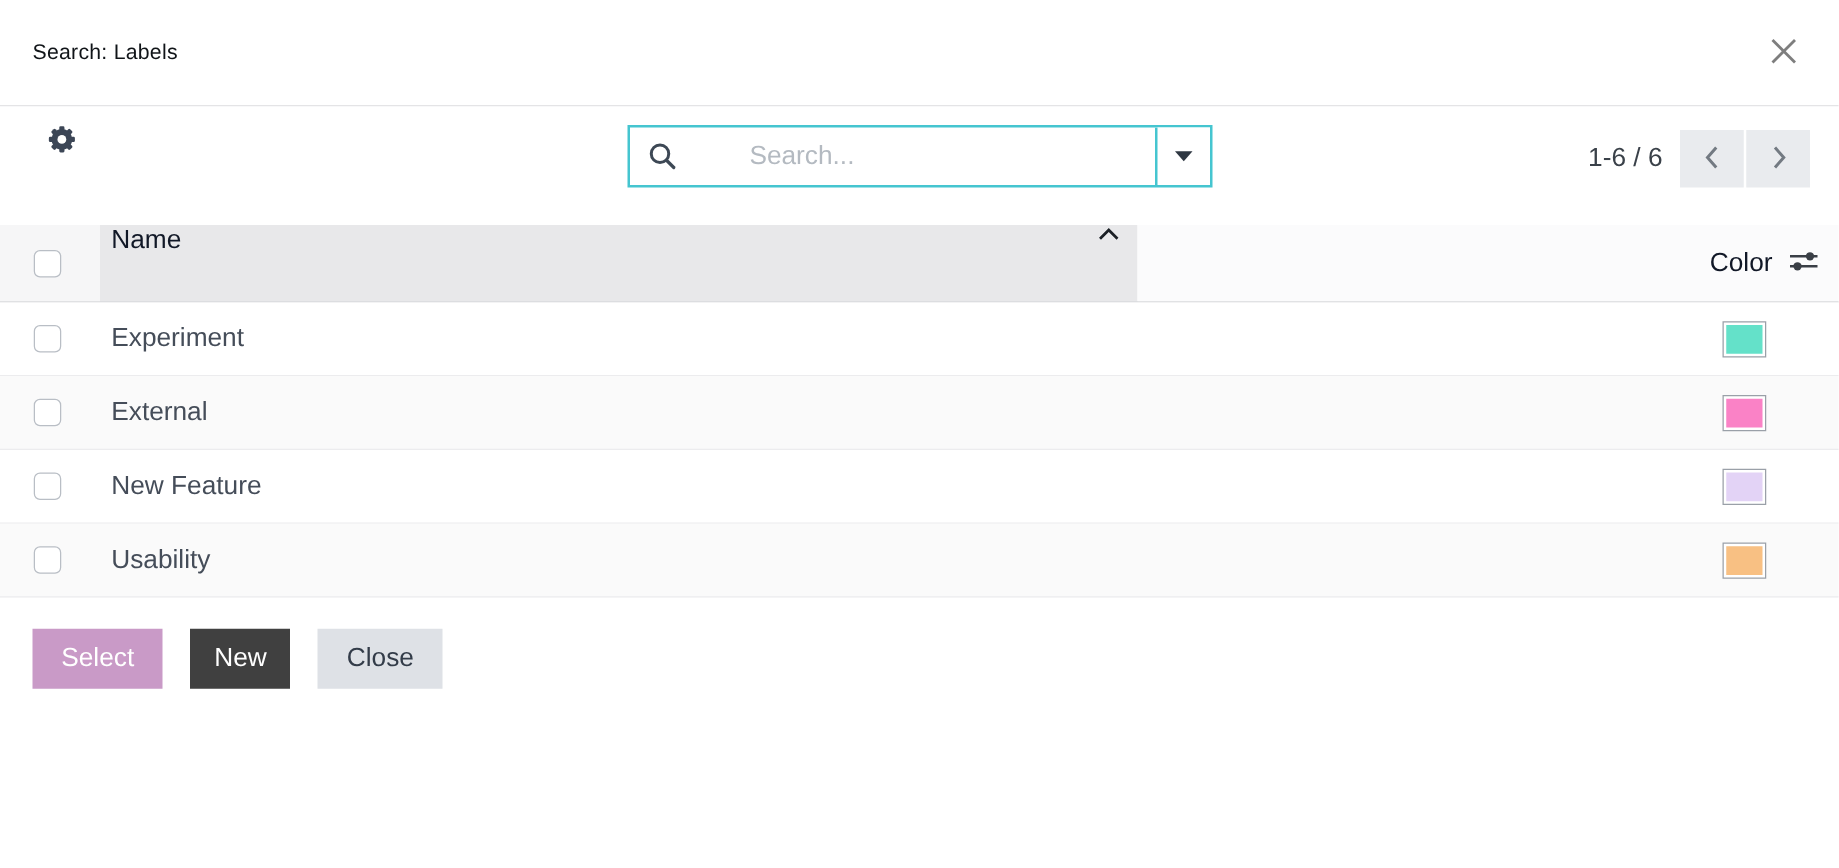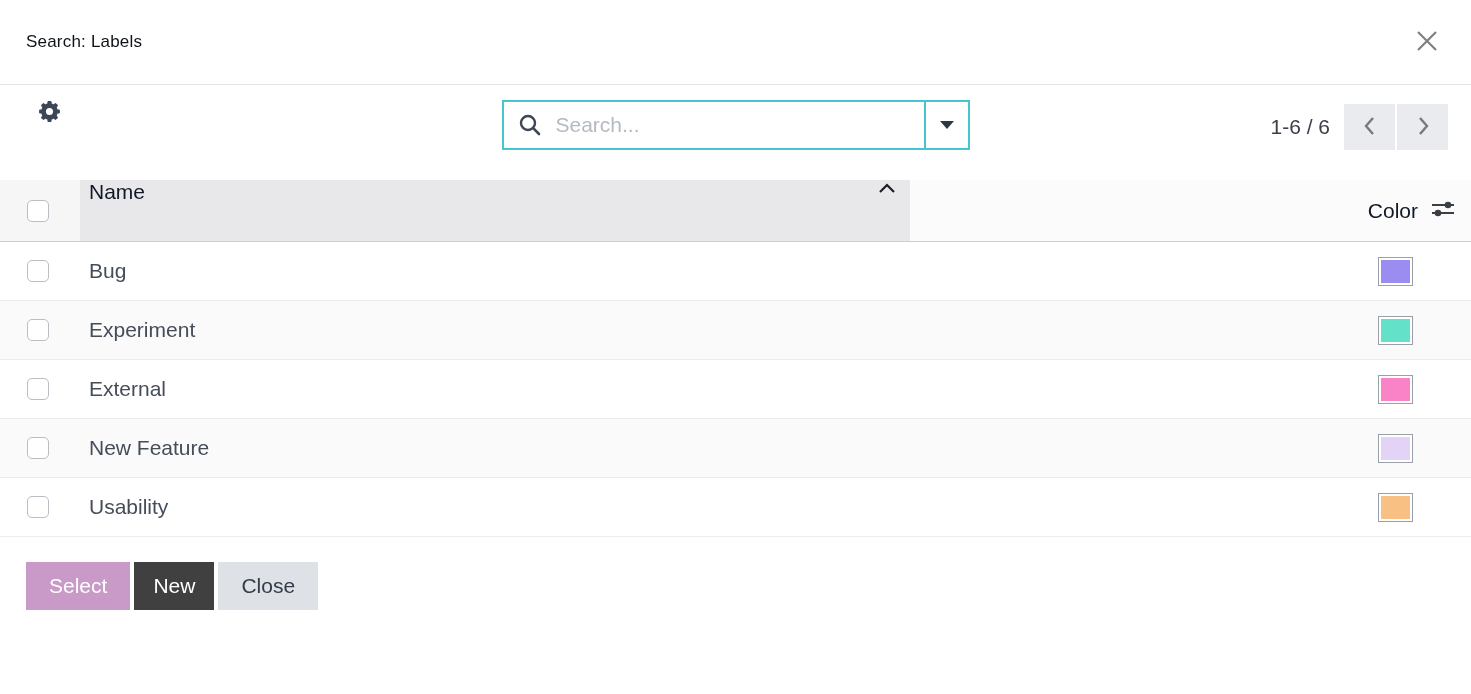"Search..." .searchbox { gap: none -> 44px }
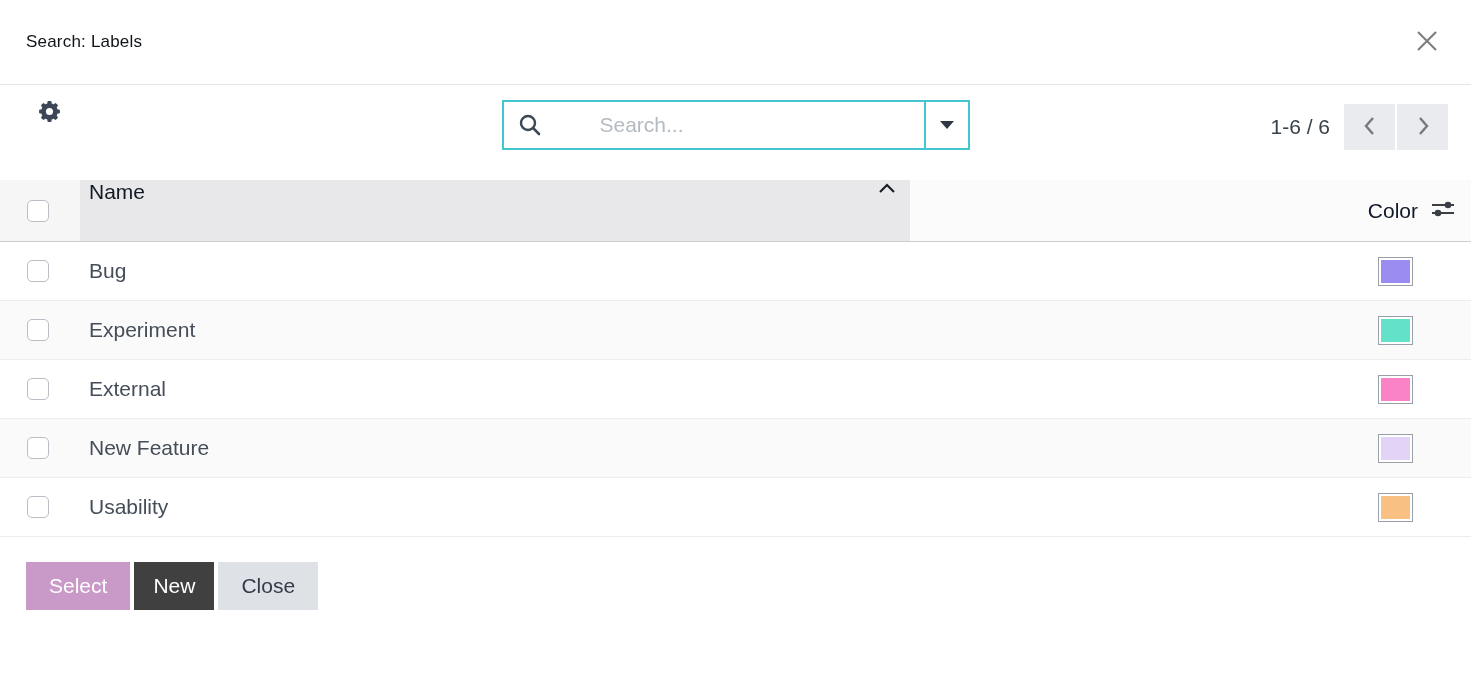"Bug" div.row { html: <div> <div> <span></span> </div> <div>Bug</div> <div> <div> <div></div> </div> </div> </div> -> none }
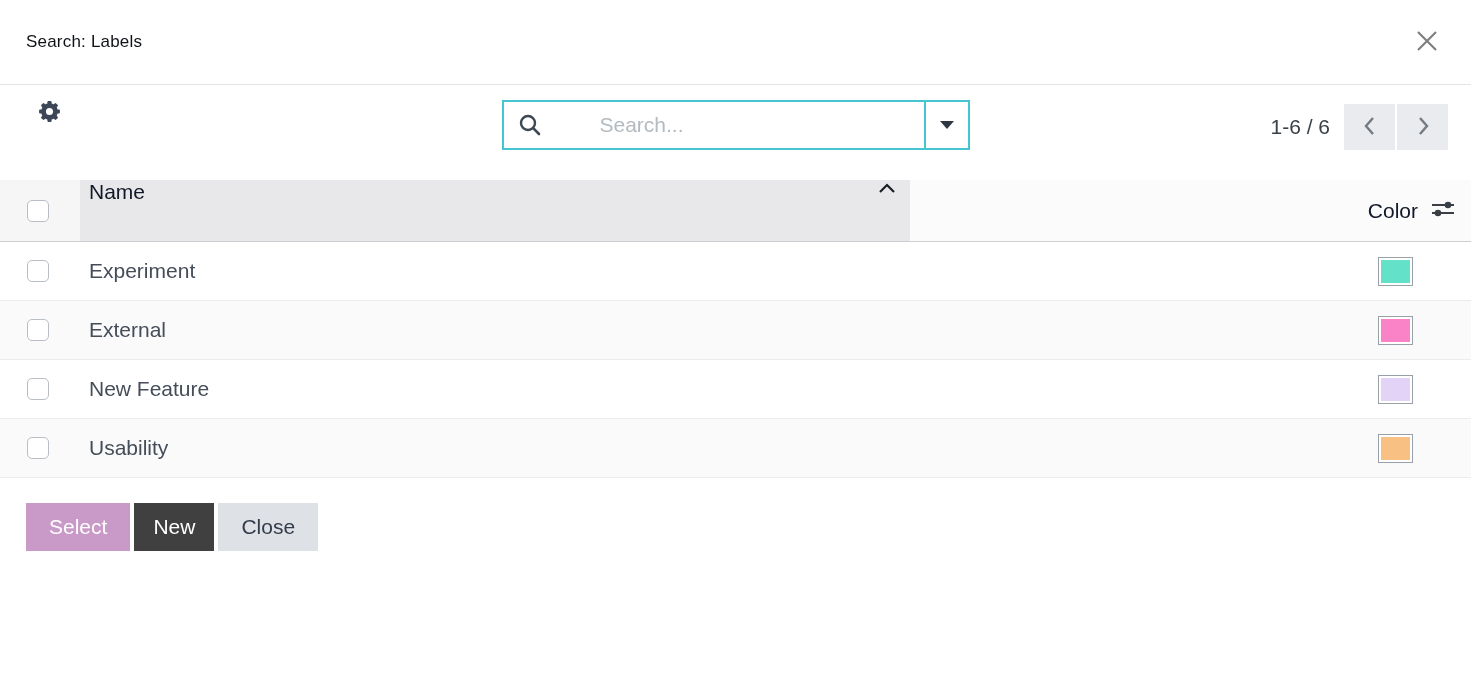"Select" .footer { gap: 4px -> 22px }
